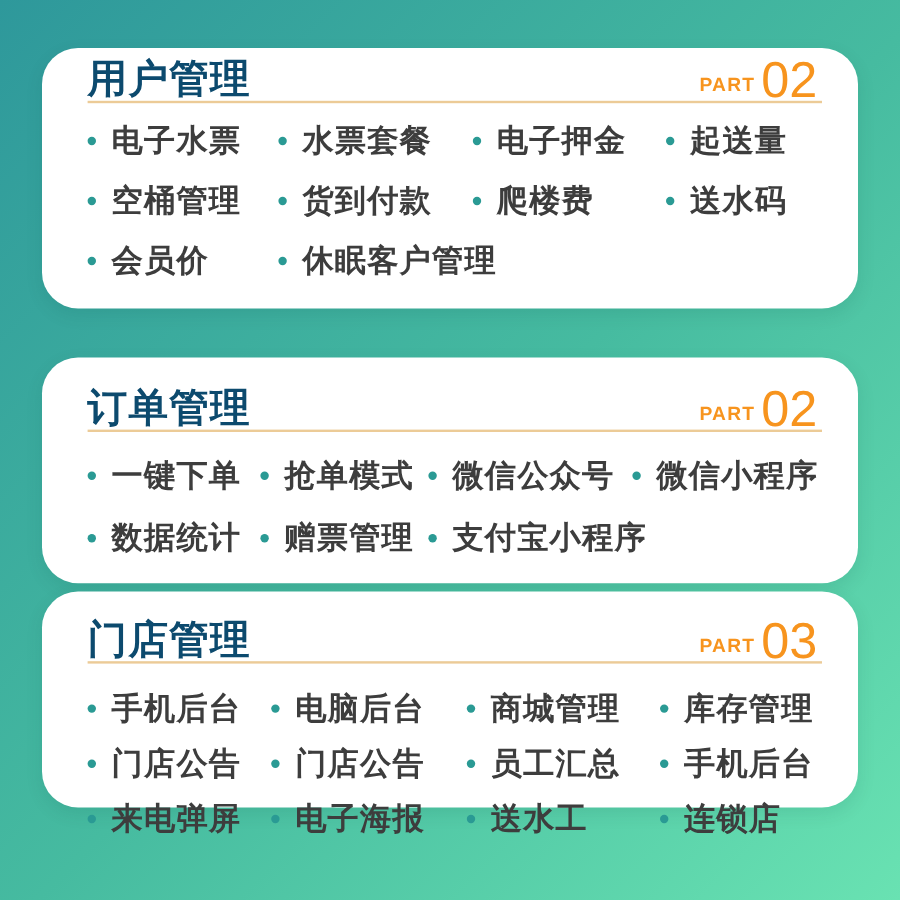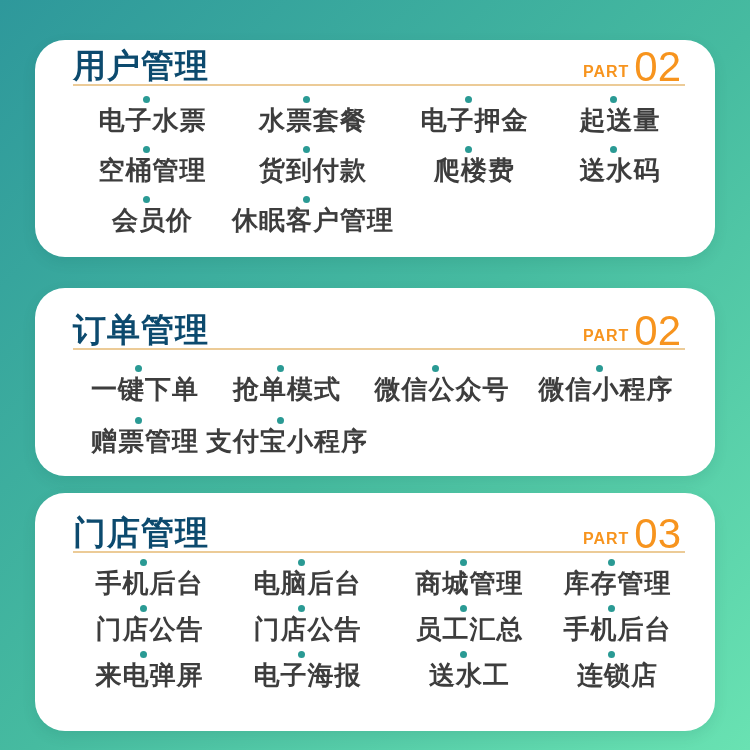"电子水票" .item { flex-direction: column -> none }
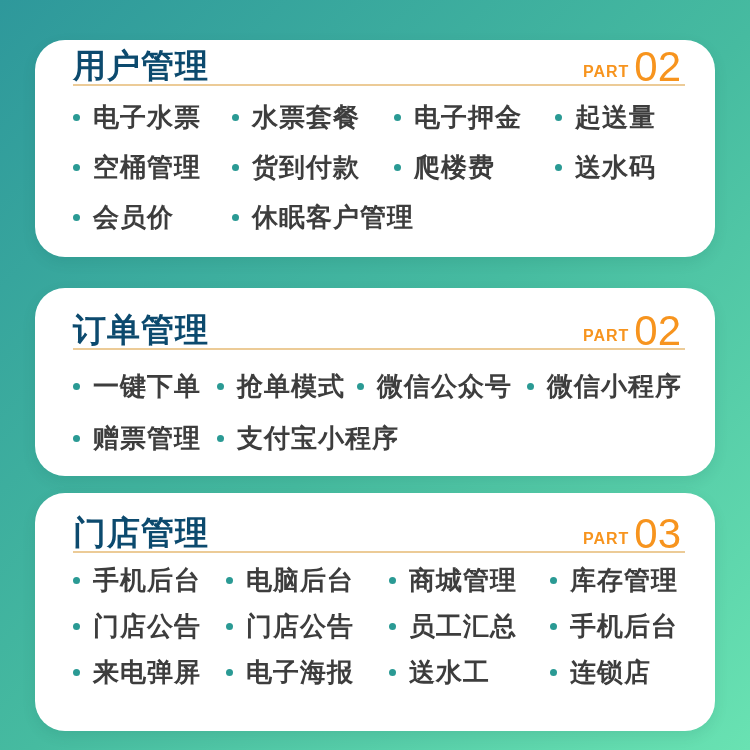"订单管理" .card-2 { top: 288px -> 298px }
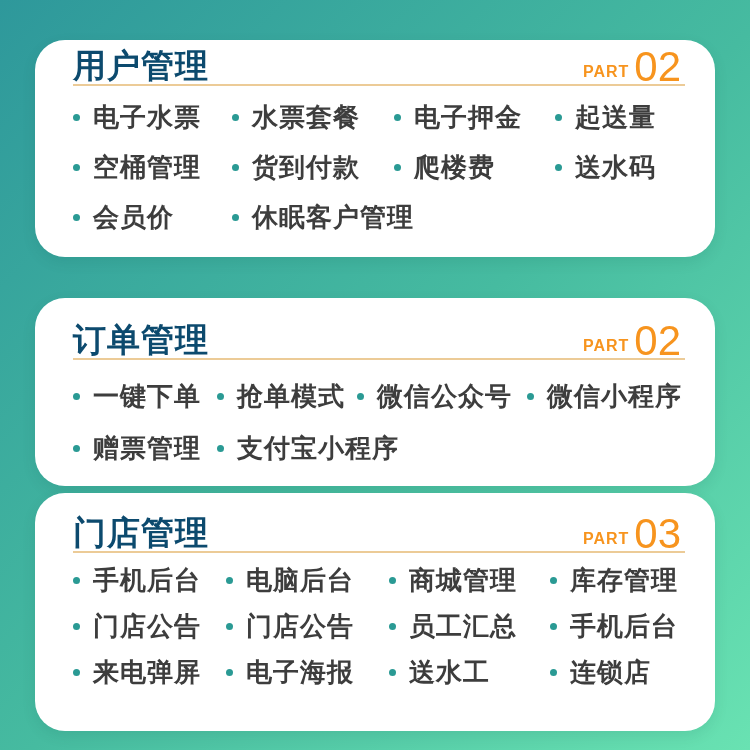"数据统计" div.item { html: none -> <div> <span></span> <span>数据统计</span> </div> }
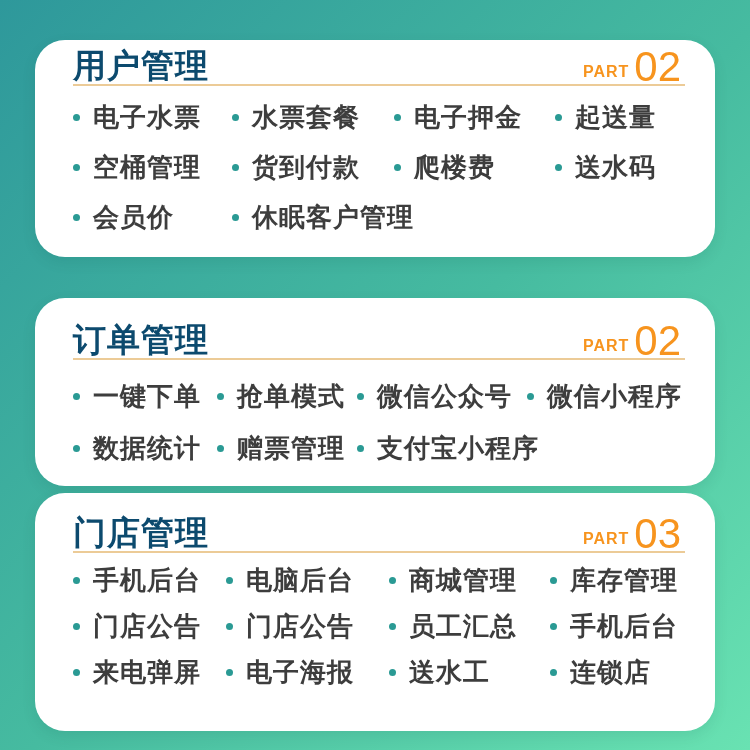"门店管理" .card-3 { height: 238px -> 180px }
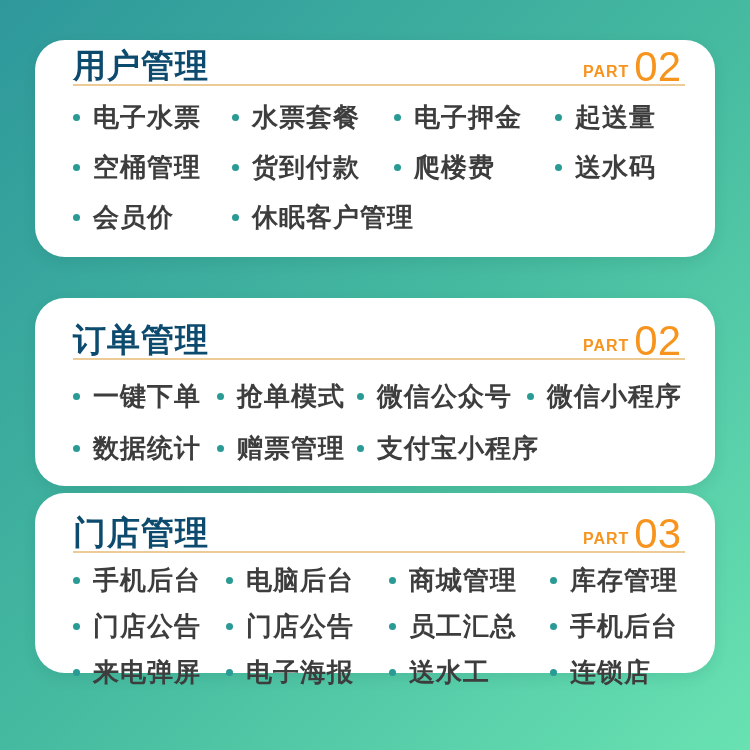"手机后台" .card-3 .items { margin-top: 4px -> 14px }
